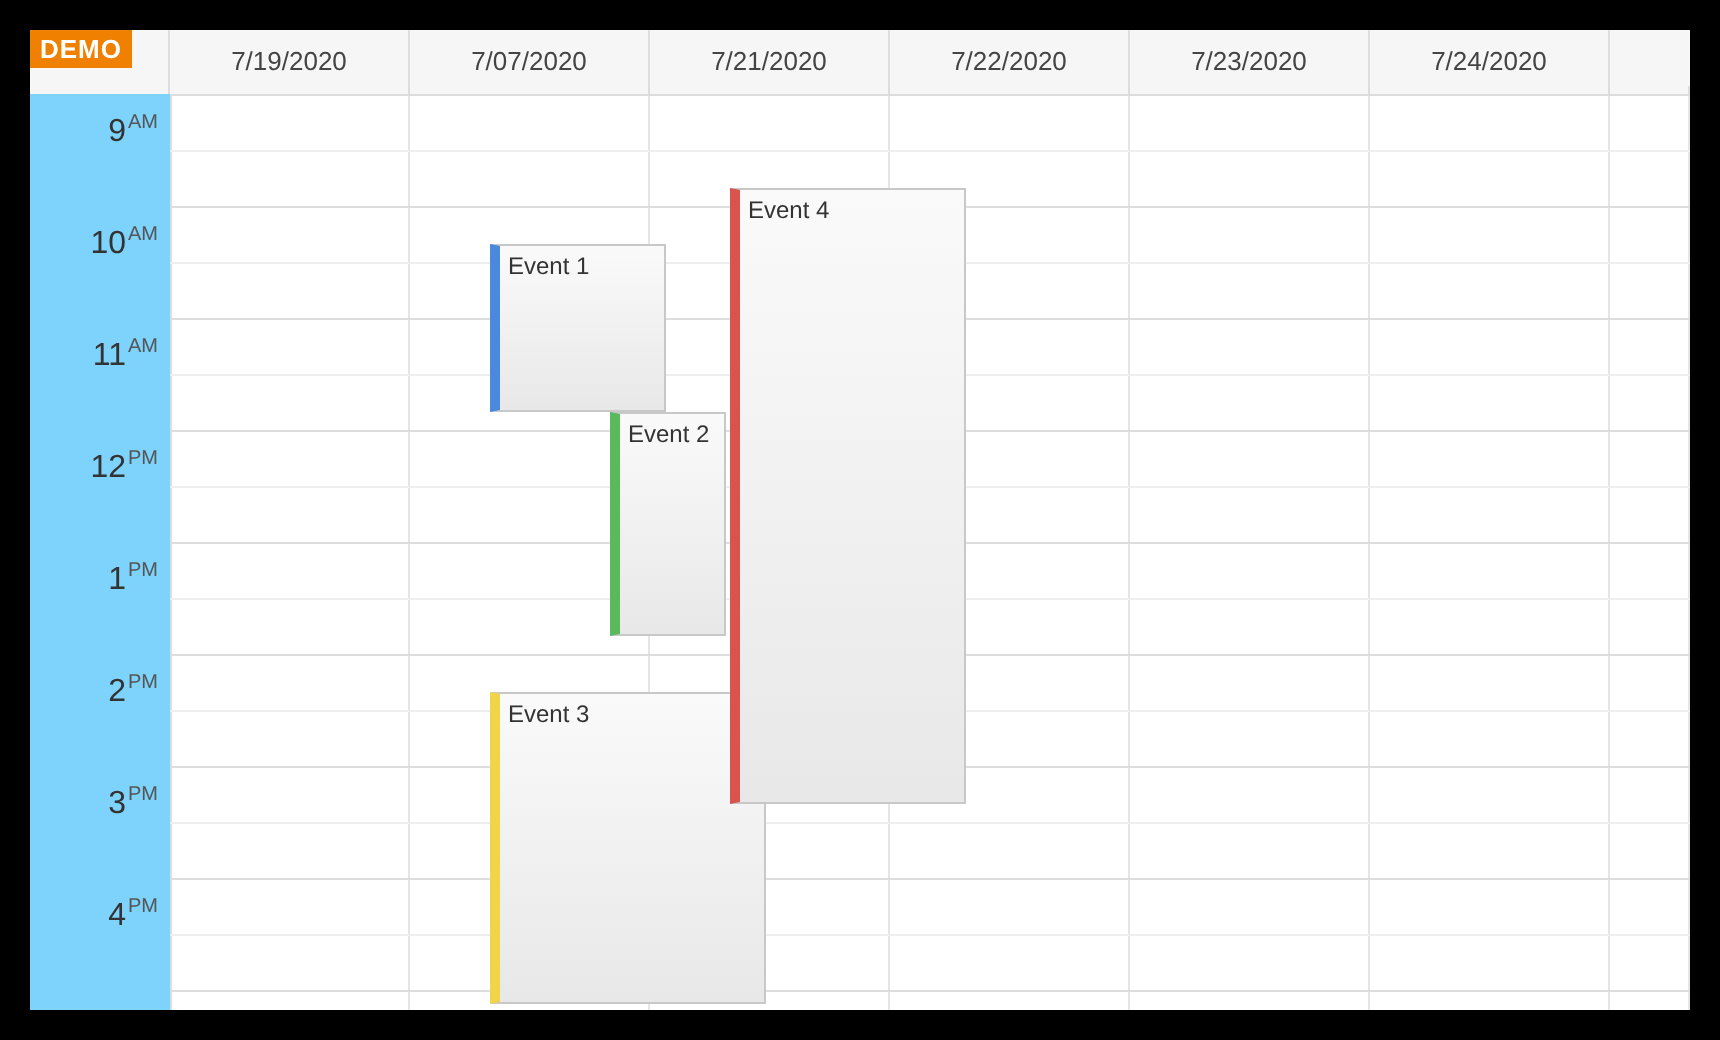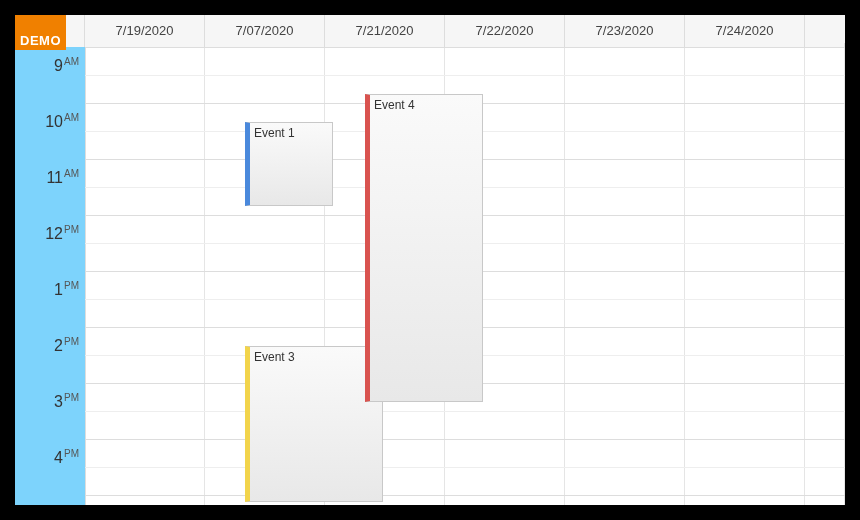"DEMO" .demo-badge { padding: 18px 5px 2px 5px -> 2px 5px 2px 5px }
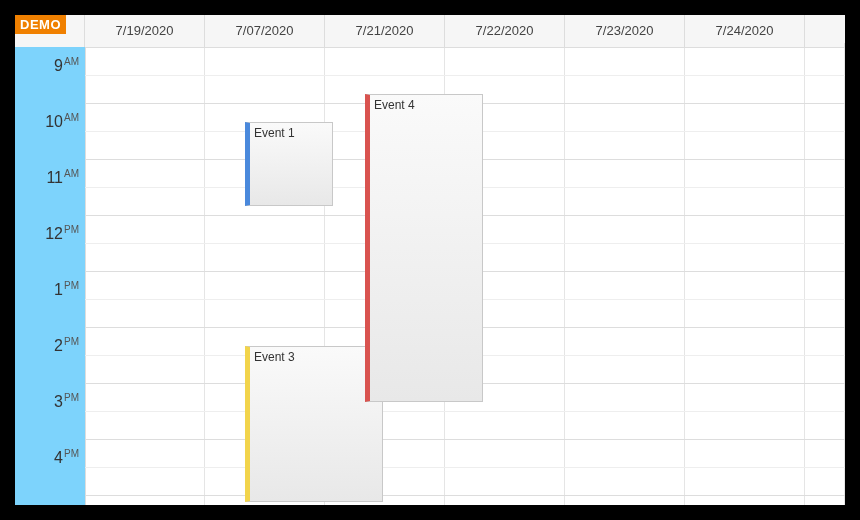"Event 2" div.event { html: none -> <div><span>Event 2</span></div> }
